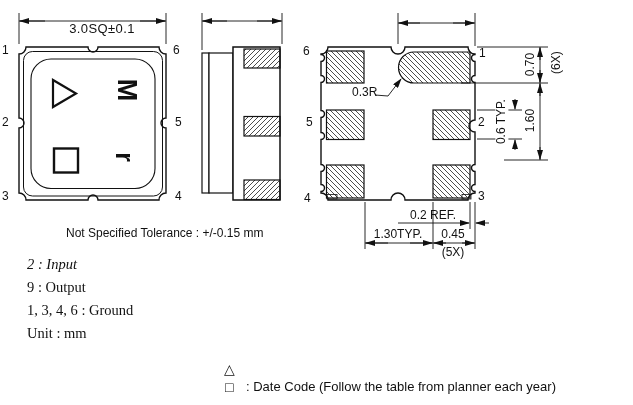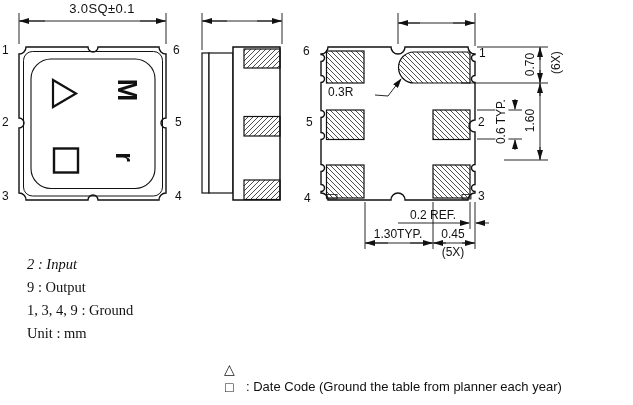"3.0SQ±0.1" .big { margin-top: none -> 20px }
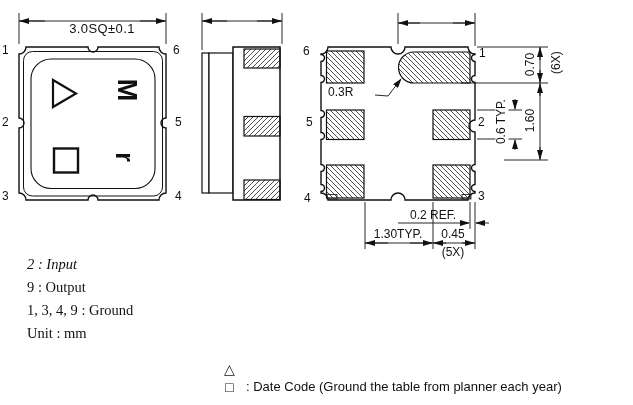"0.3R" span.t { left: 328px -> 352px }
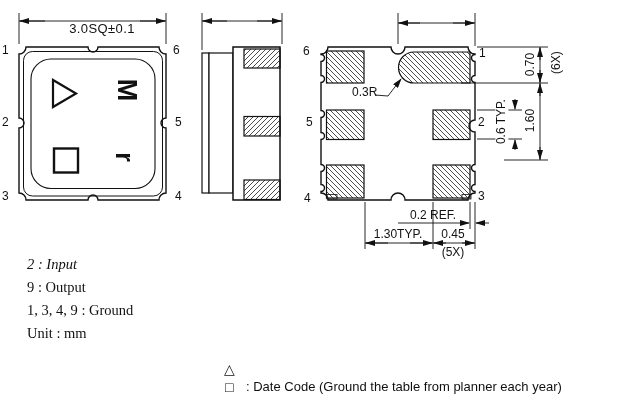"Not Specified Tolerance : +/-0.15" span.t { html: none -> <span>Not Specified Tolerance : +/-0.15 mm</span> }
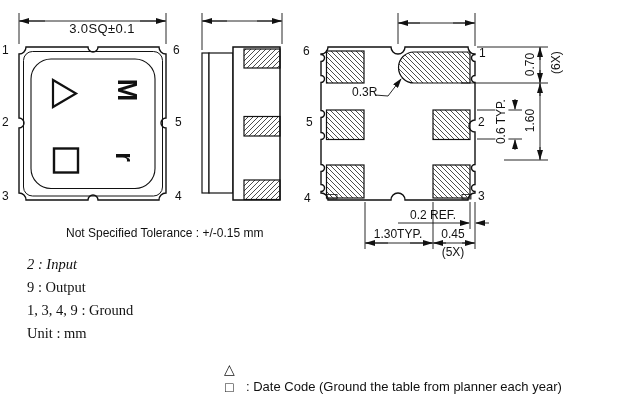"1, 3, 4, 9 :" span.t { text: 9 -> 6 }
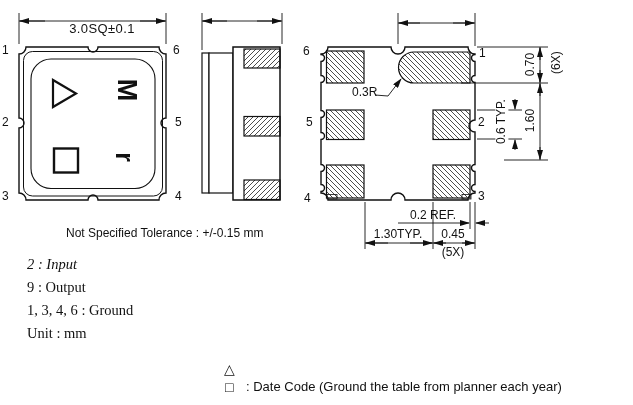": Date Code (Ground the" span.t { text: Ground -> Follow }
